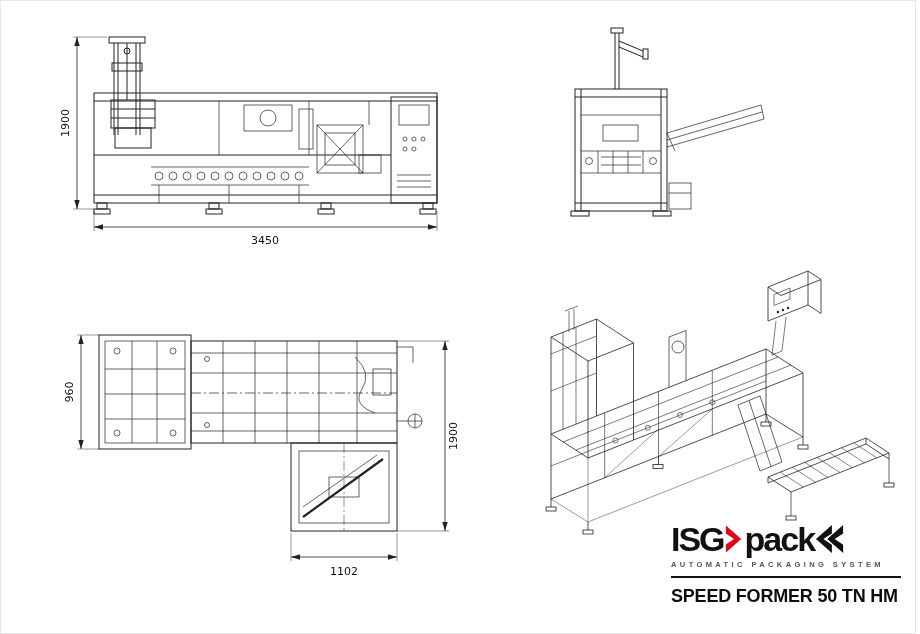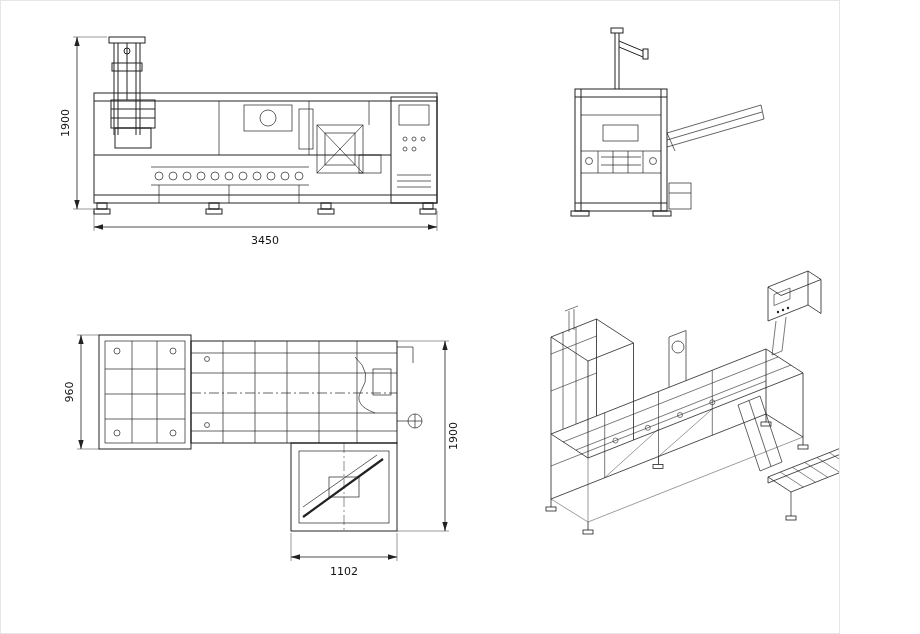"3450" .page { width: 840px -> 916px }
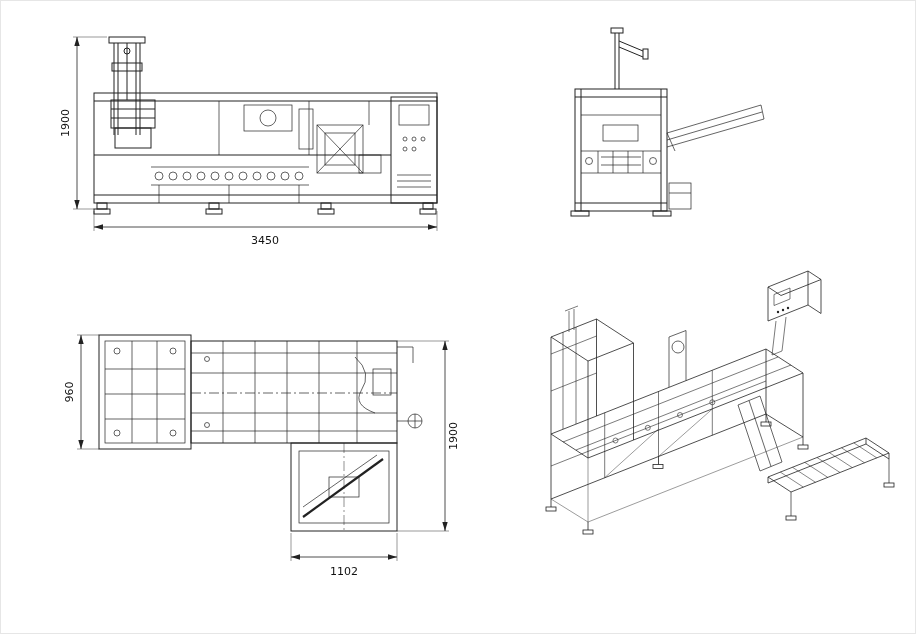"ISG" div.brand-block { html: none -> <div> <div> <span>ISG</span> <svg> <path></path> </svg> <span>pack</span> <svg> <path></path> <path></path> </svg> </div> <div>AUTOMATIC PACKAGING SYSTEM</div> <div>SPEED FORMER 50 TN HM</div> </div> }
